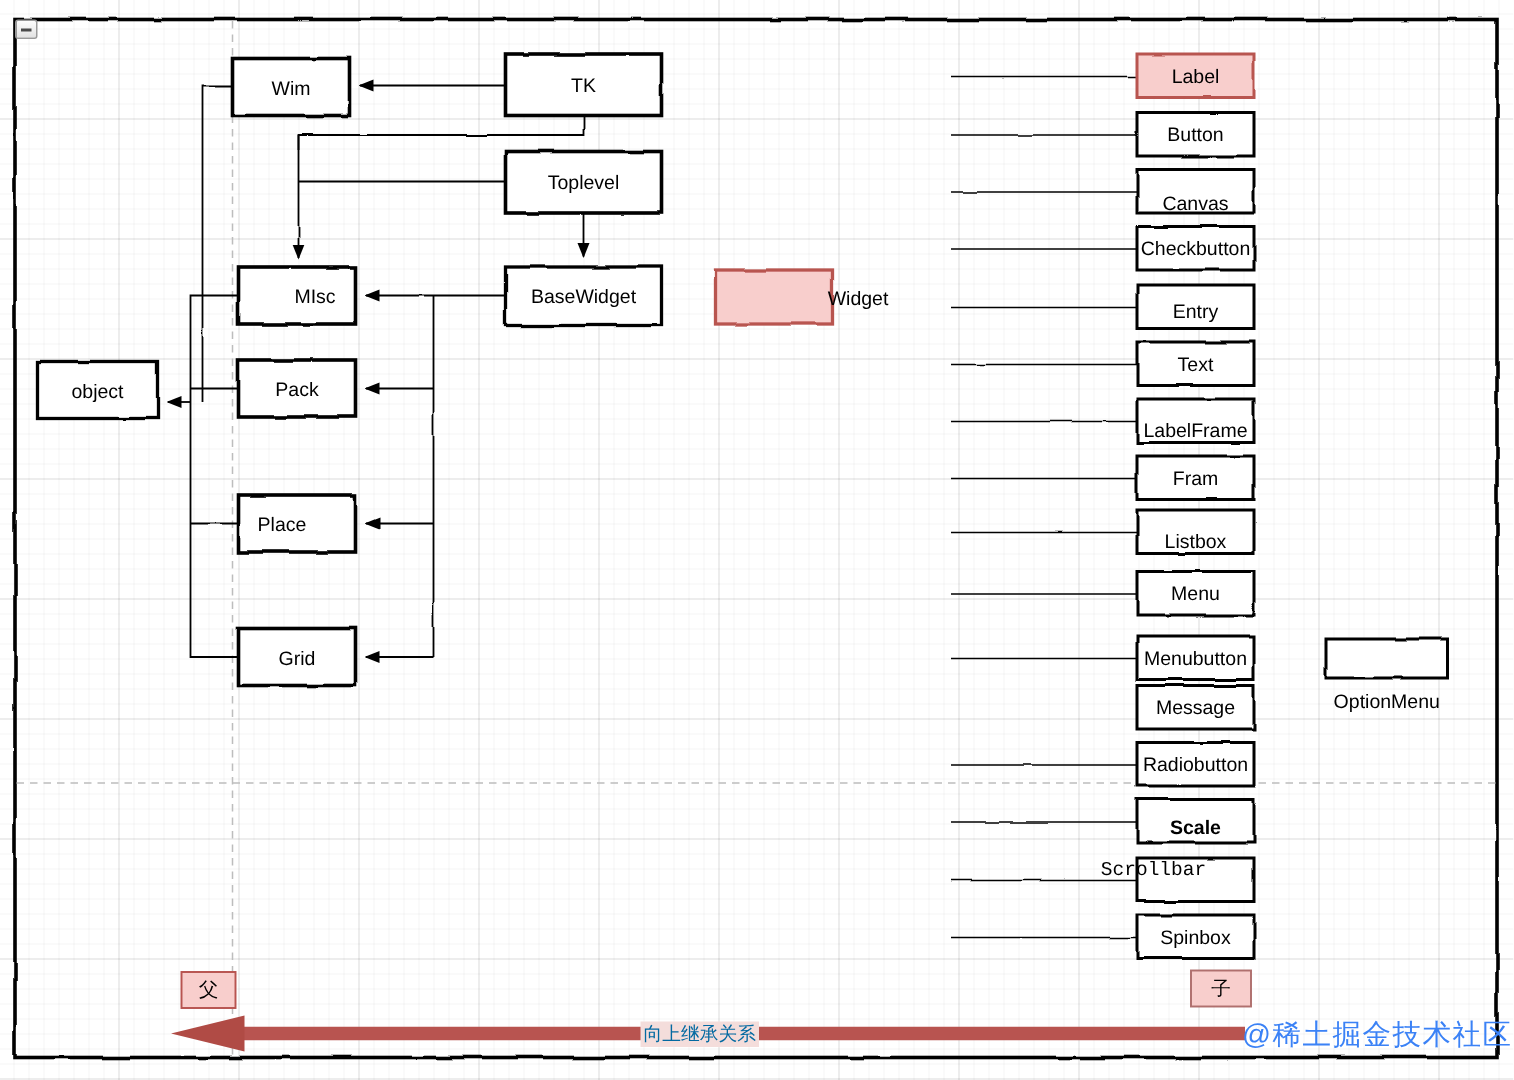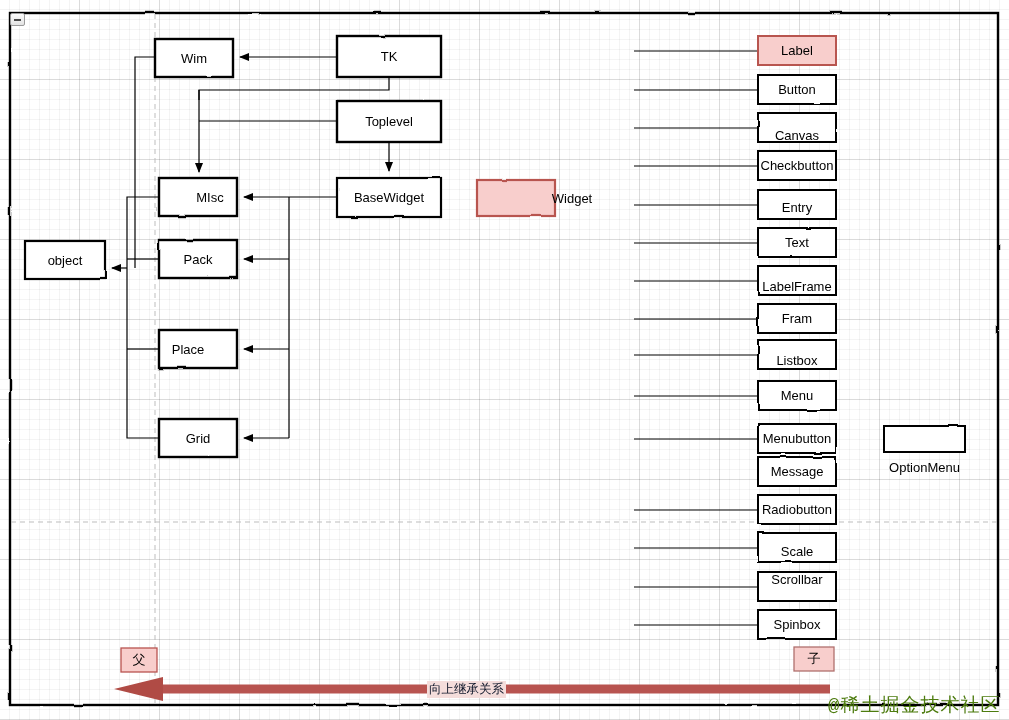"Scale" div.nodeLabel { font-weight: none -> bold }
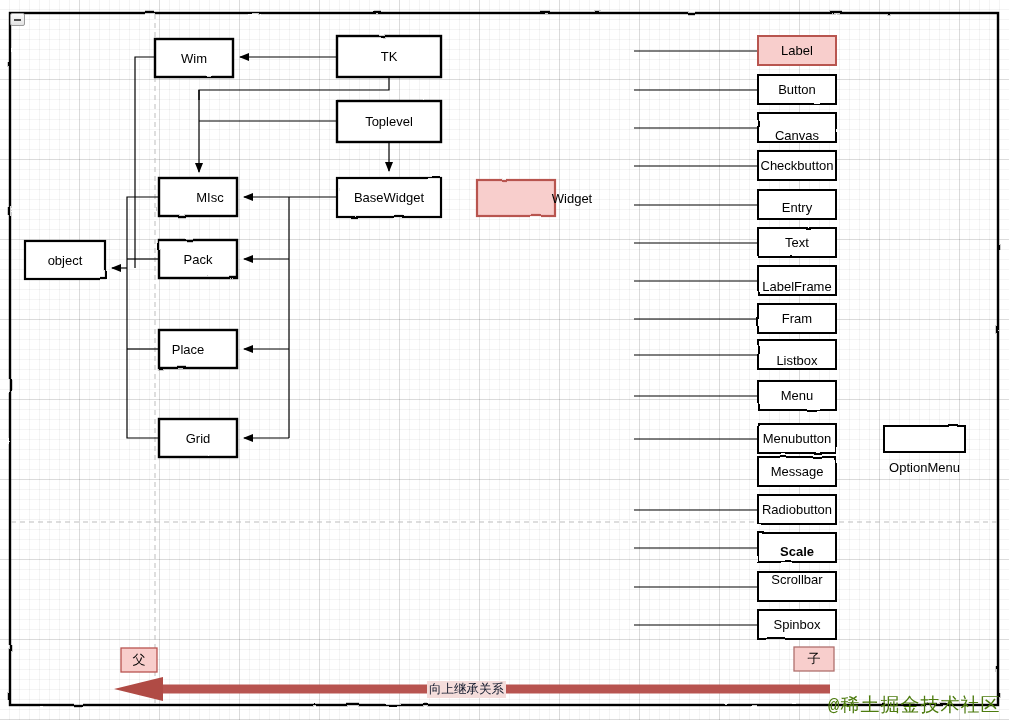"Scrollbar" div.nodeLabel { font-family: none -> Liberation Mono, monospace; left: 756px -> 728px }
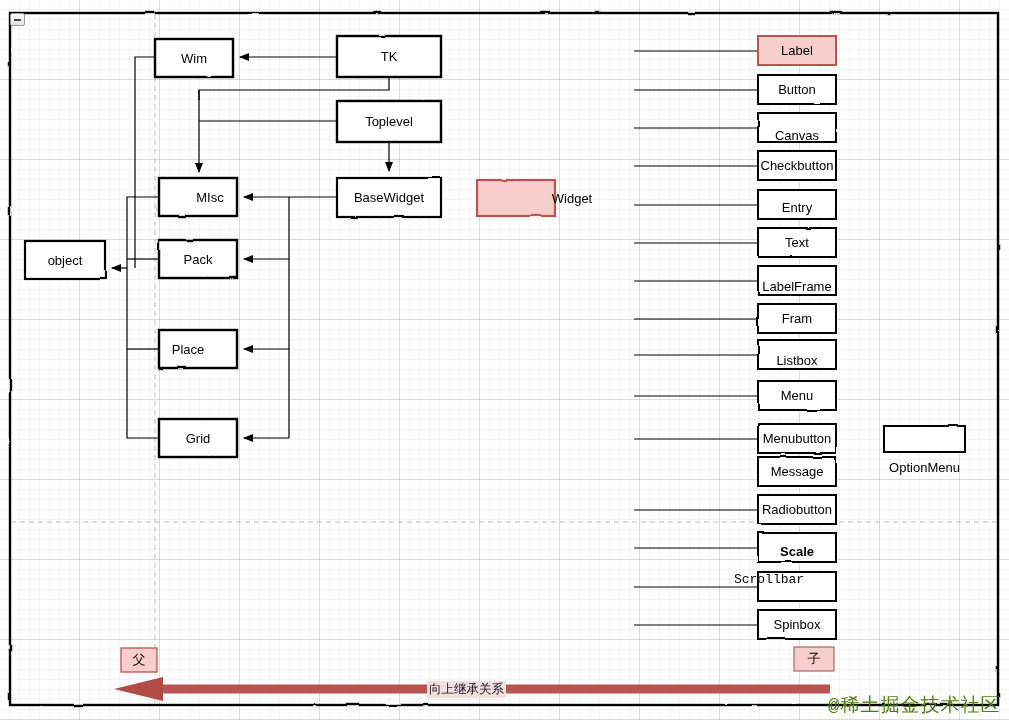"向上继承关系" .legendText { color: #0f172a -> #0369a1 }
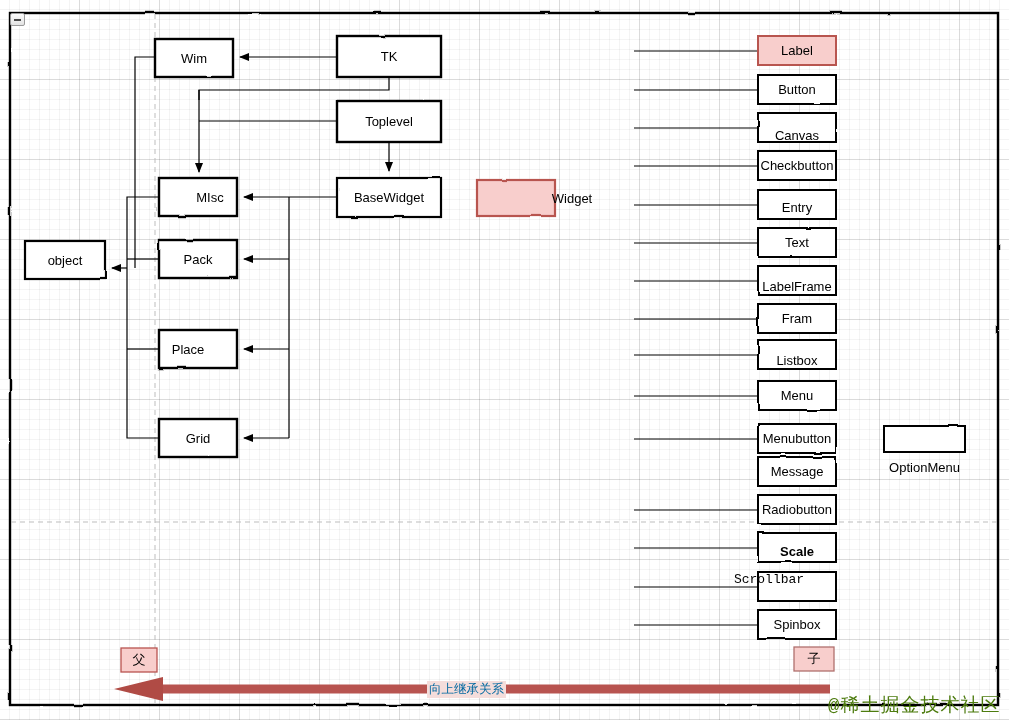"@稀土掘金技术社区" .watermark { color: #4d7c0f -> #3b82f6; font-family: Liberation Mono, monospace -> Liberation Sans, sans-serif; margin-top: 15px -> none }
